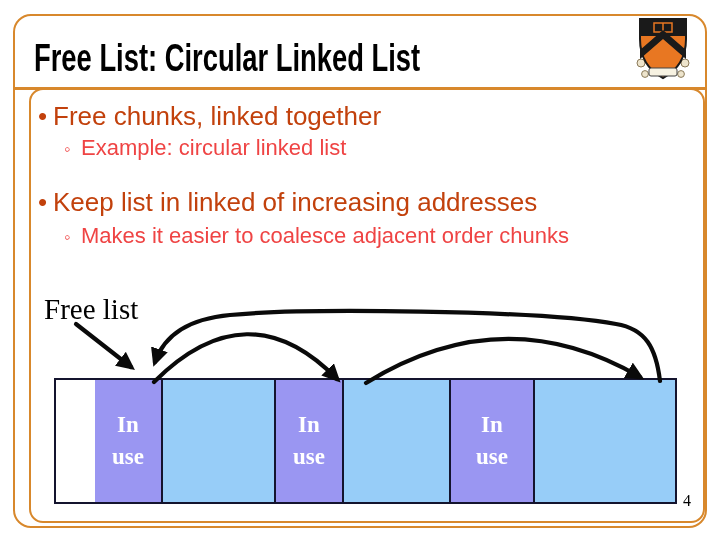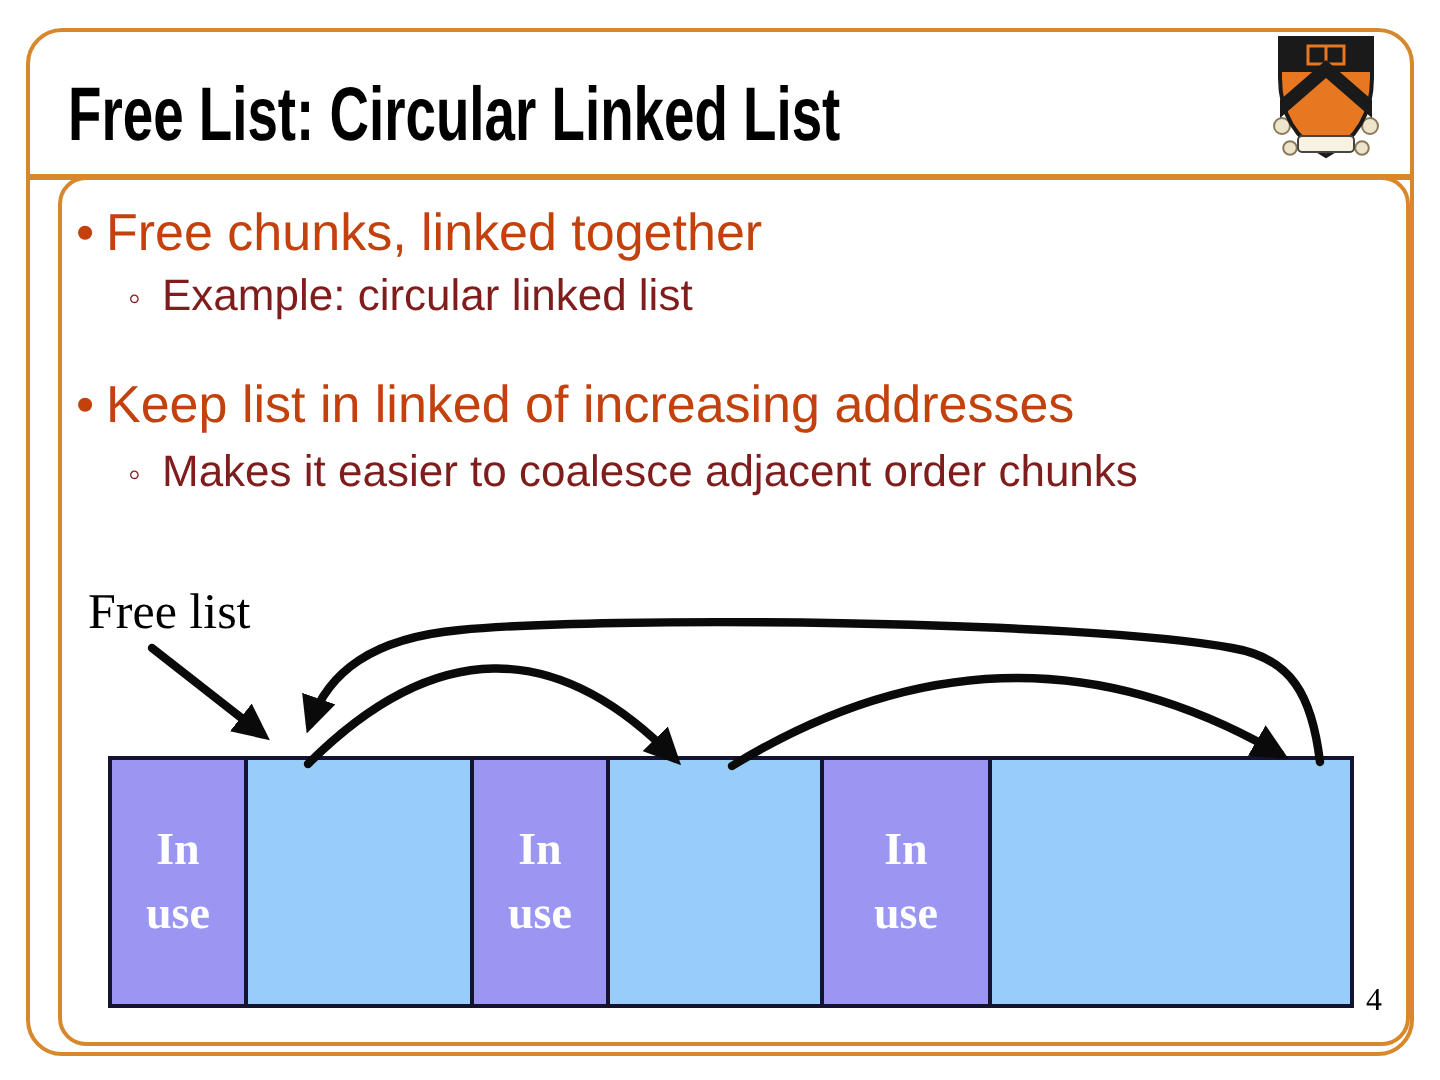"◦ Example: circular linked list" .lvl2 { color: #7f1d1d -> #ef4444 }
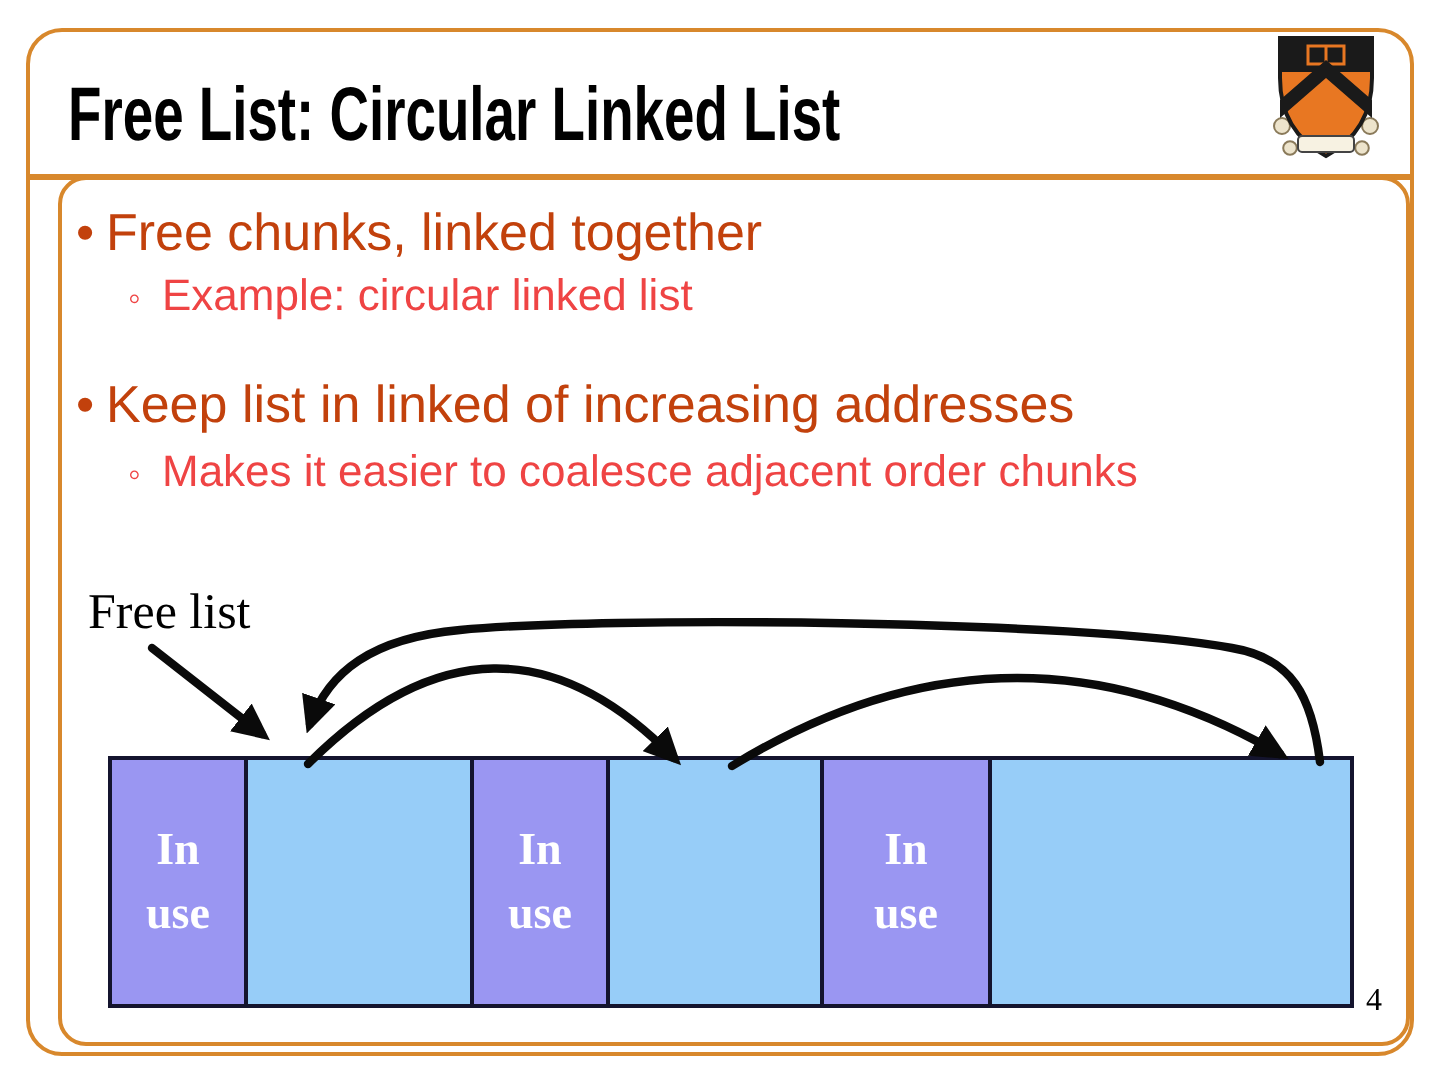"Free list" .freelist-label { font-size: 25px -> 29px }
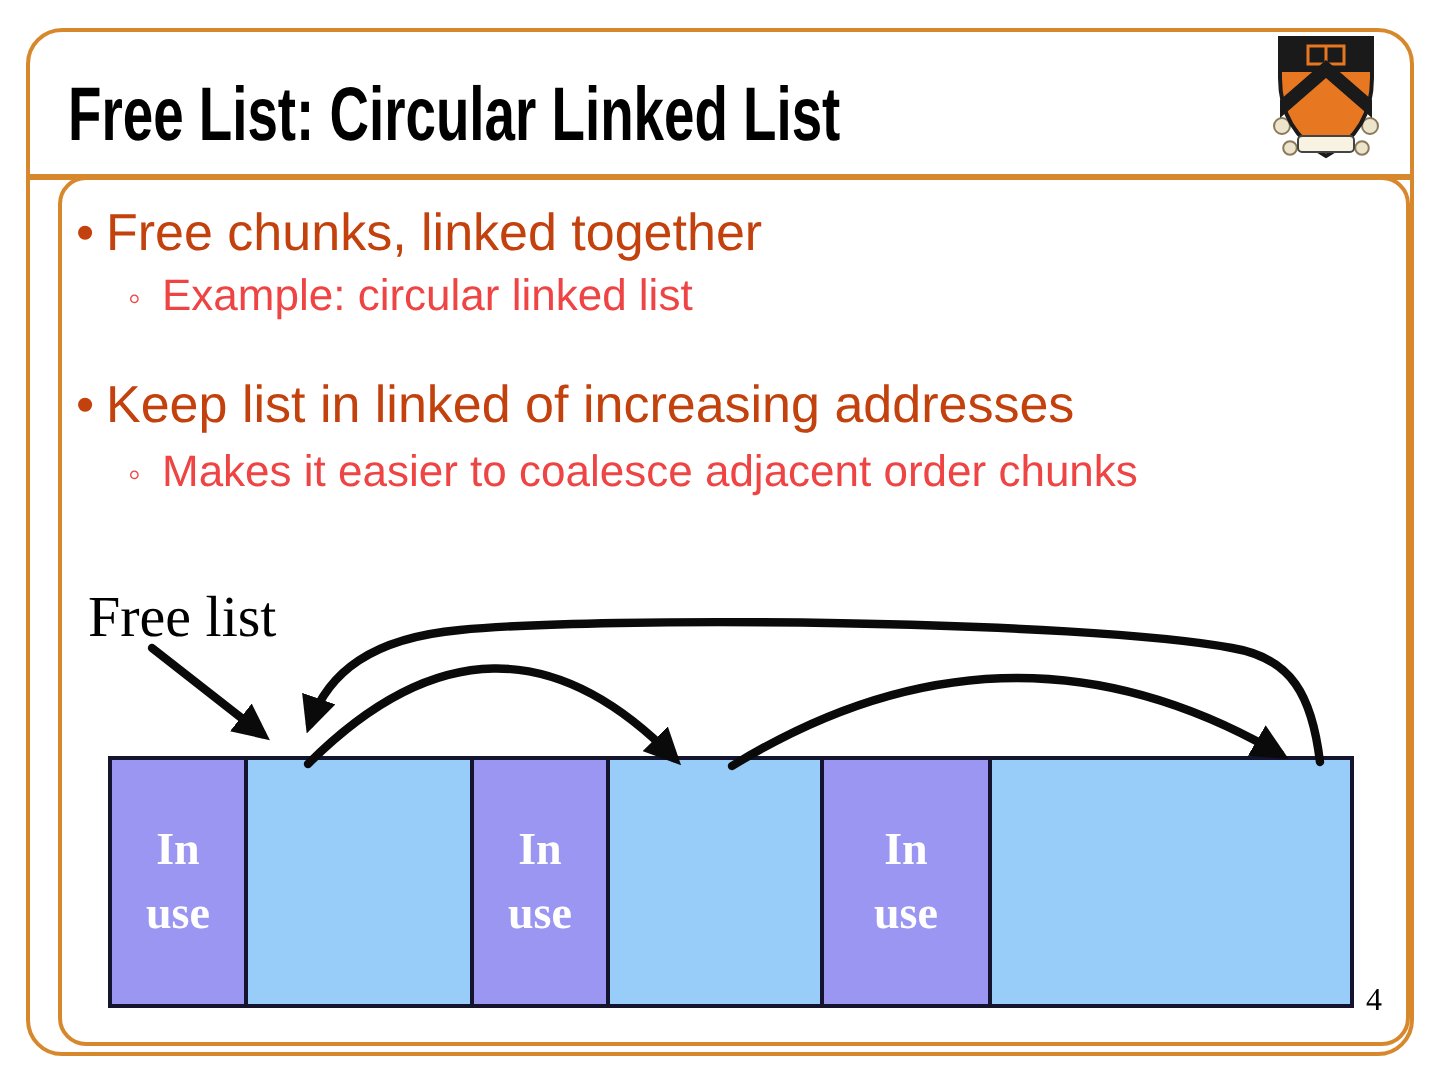"In" .memory-bar { padding-left: none -> 39px }
